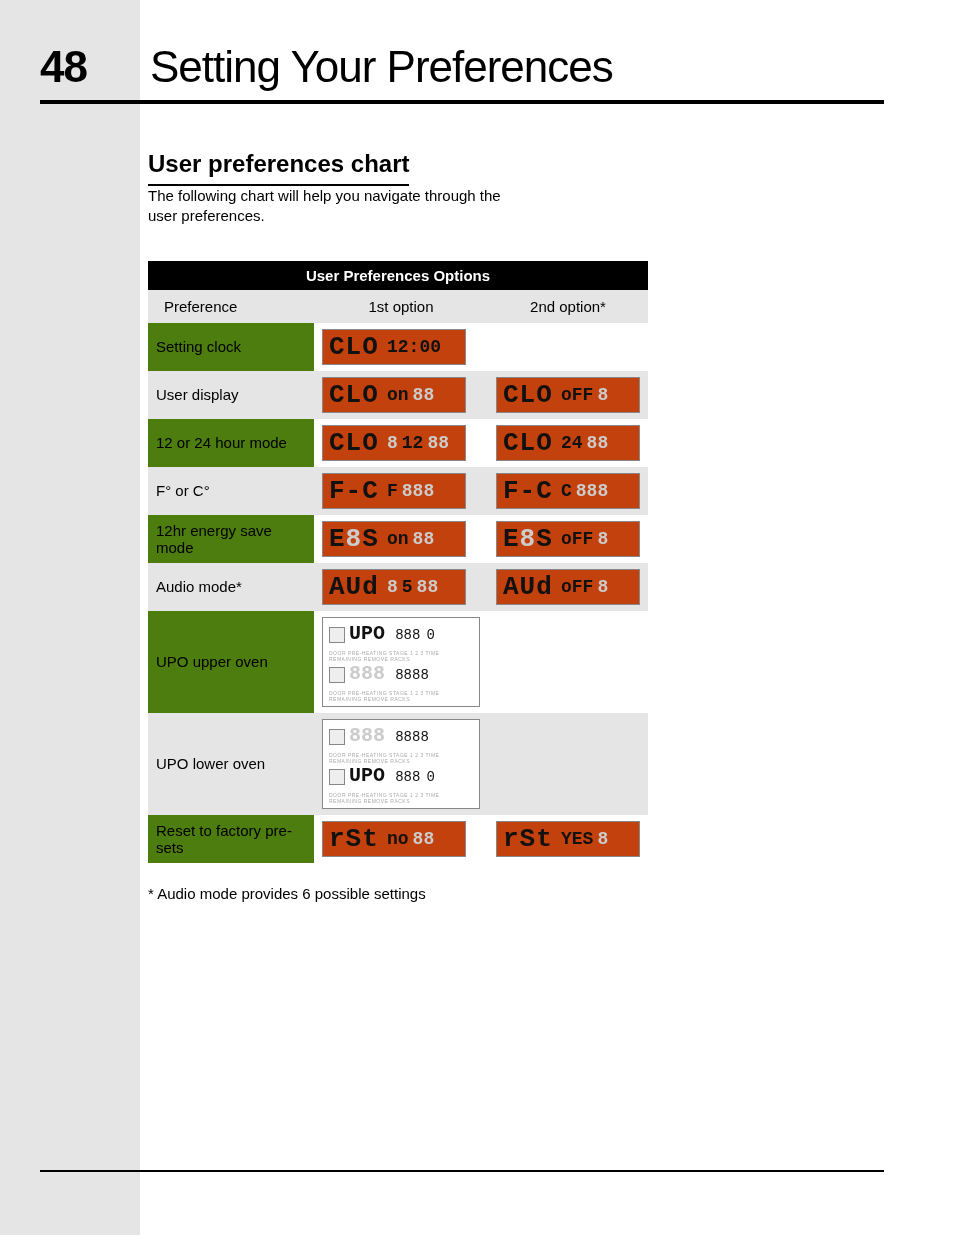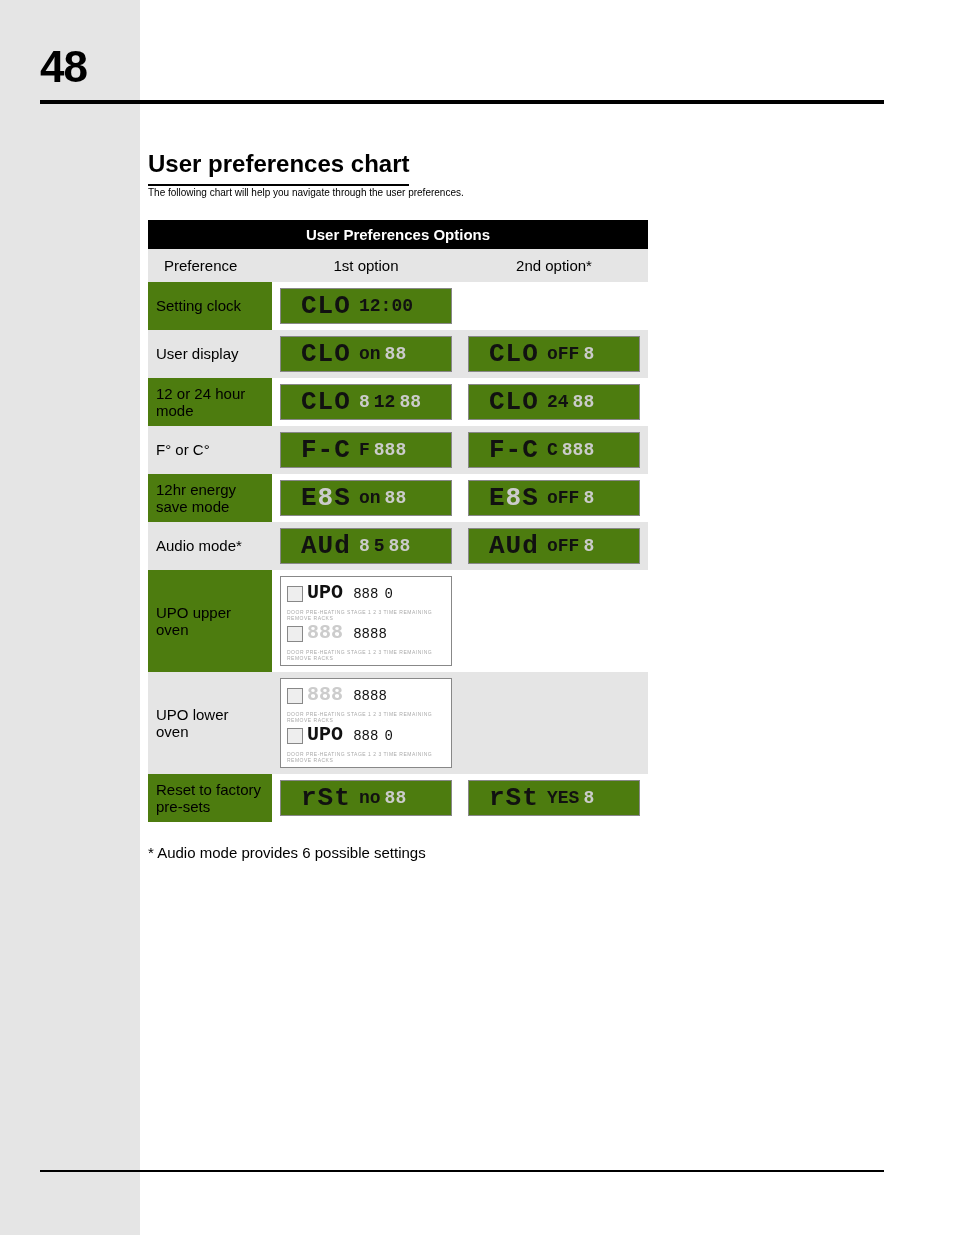"Setting Your Preferences" div.title { html: none -> <div>Setting Your Preferences</div> }
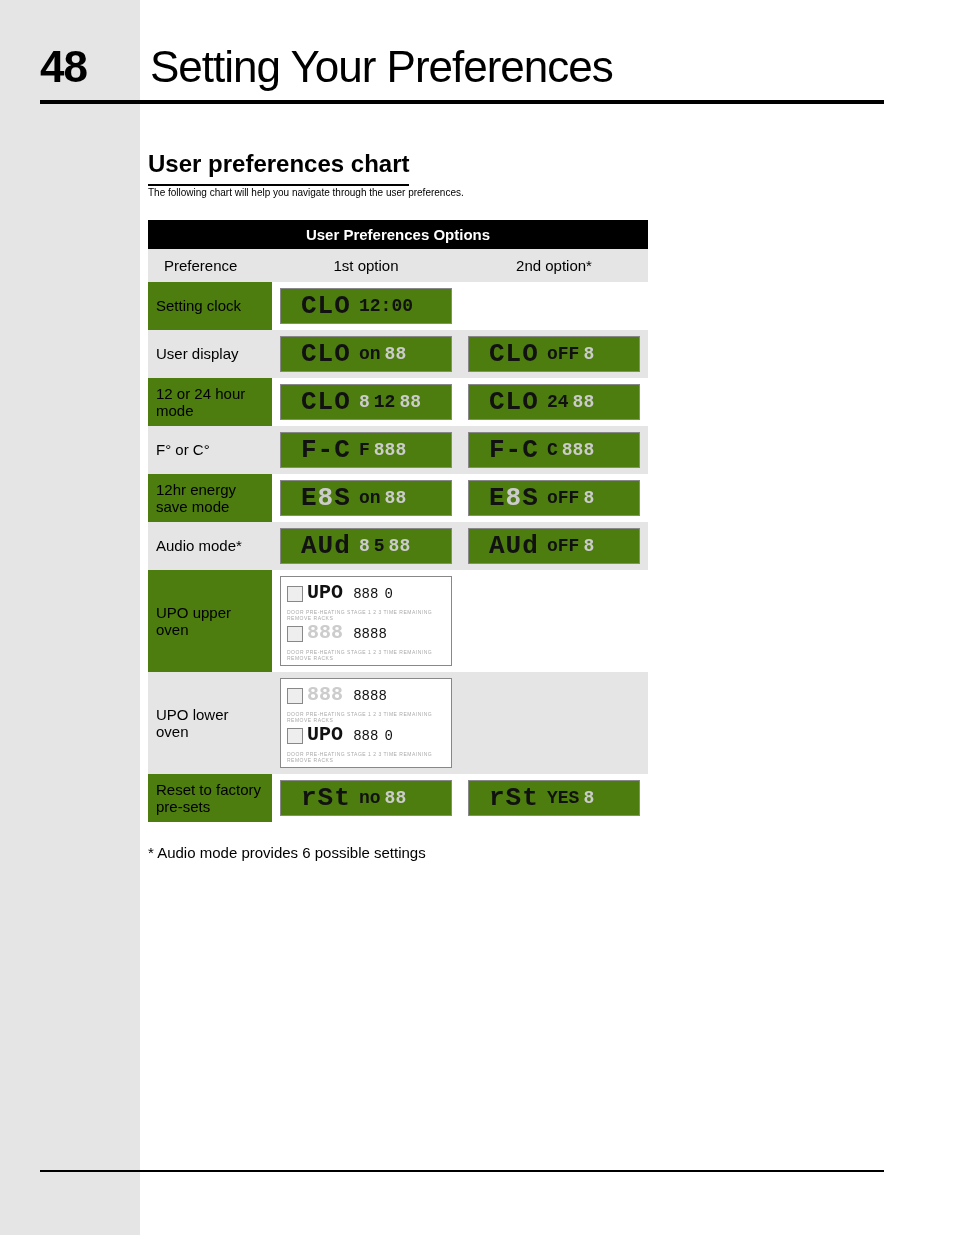"The following chart will help" .intro { font-size: 10px -> 15px; margin-bottom: 20px -> 34px }
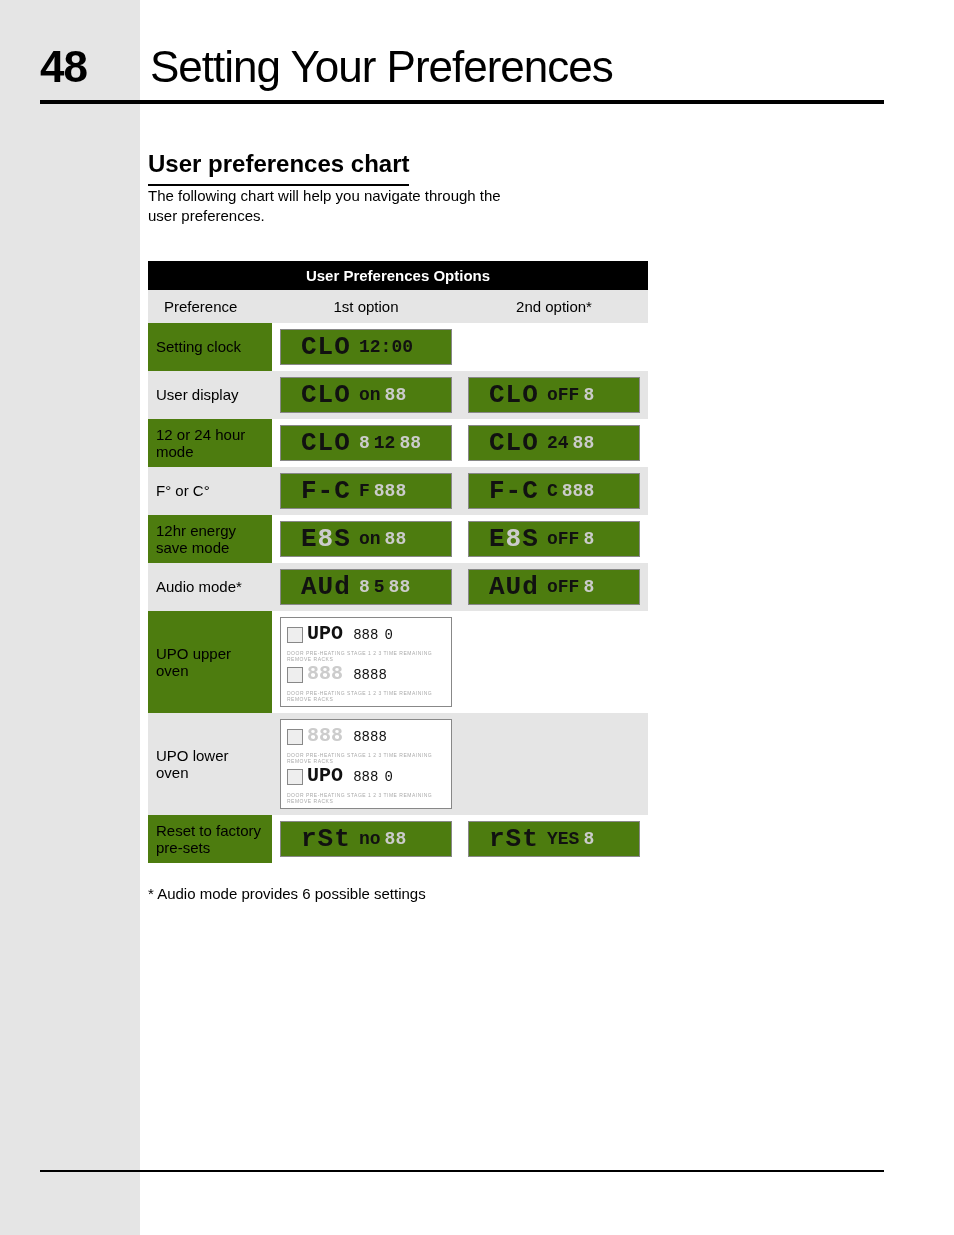"CLO 12:00" .disp { background: #4d7c0f -> #c2410c; padding: 2px 20px -> 2px 6px }
